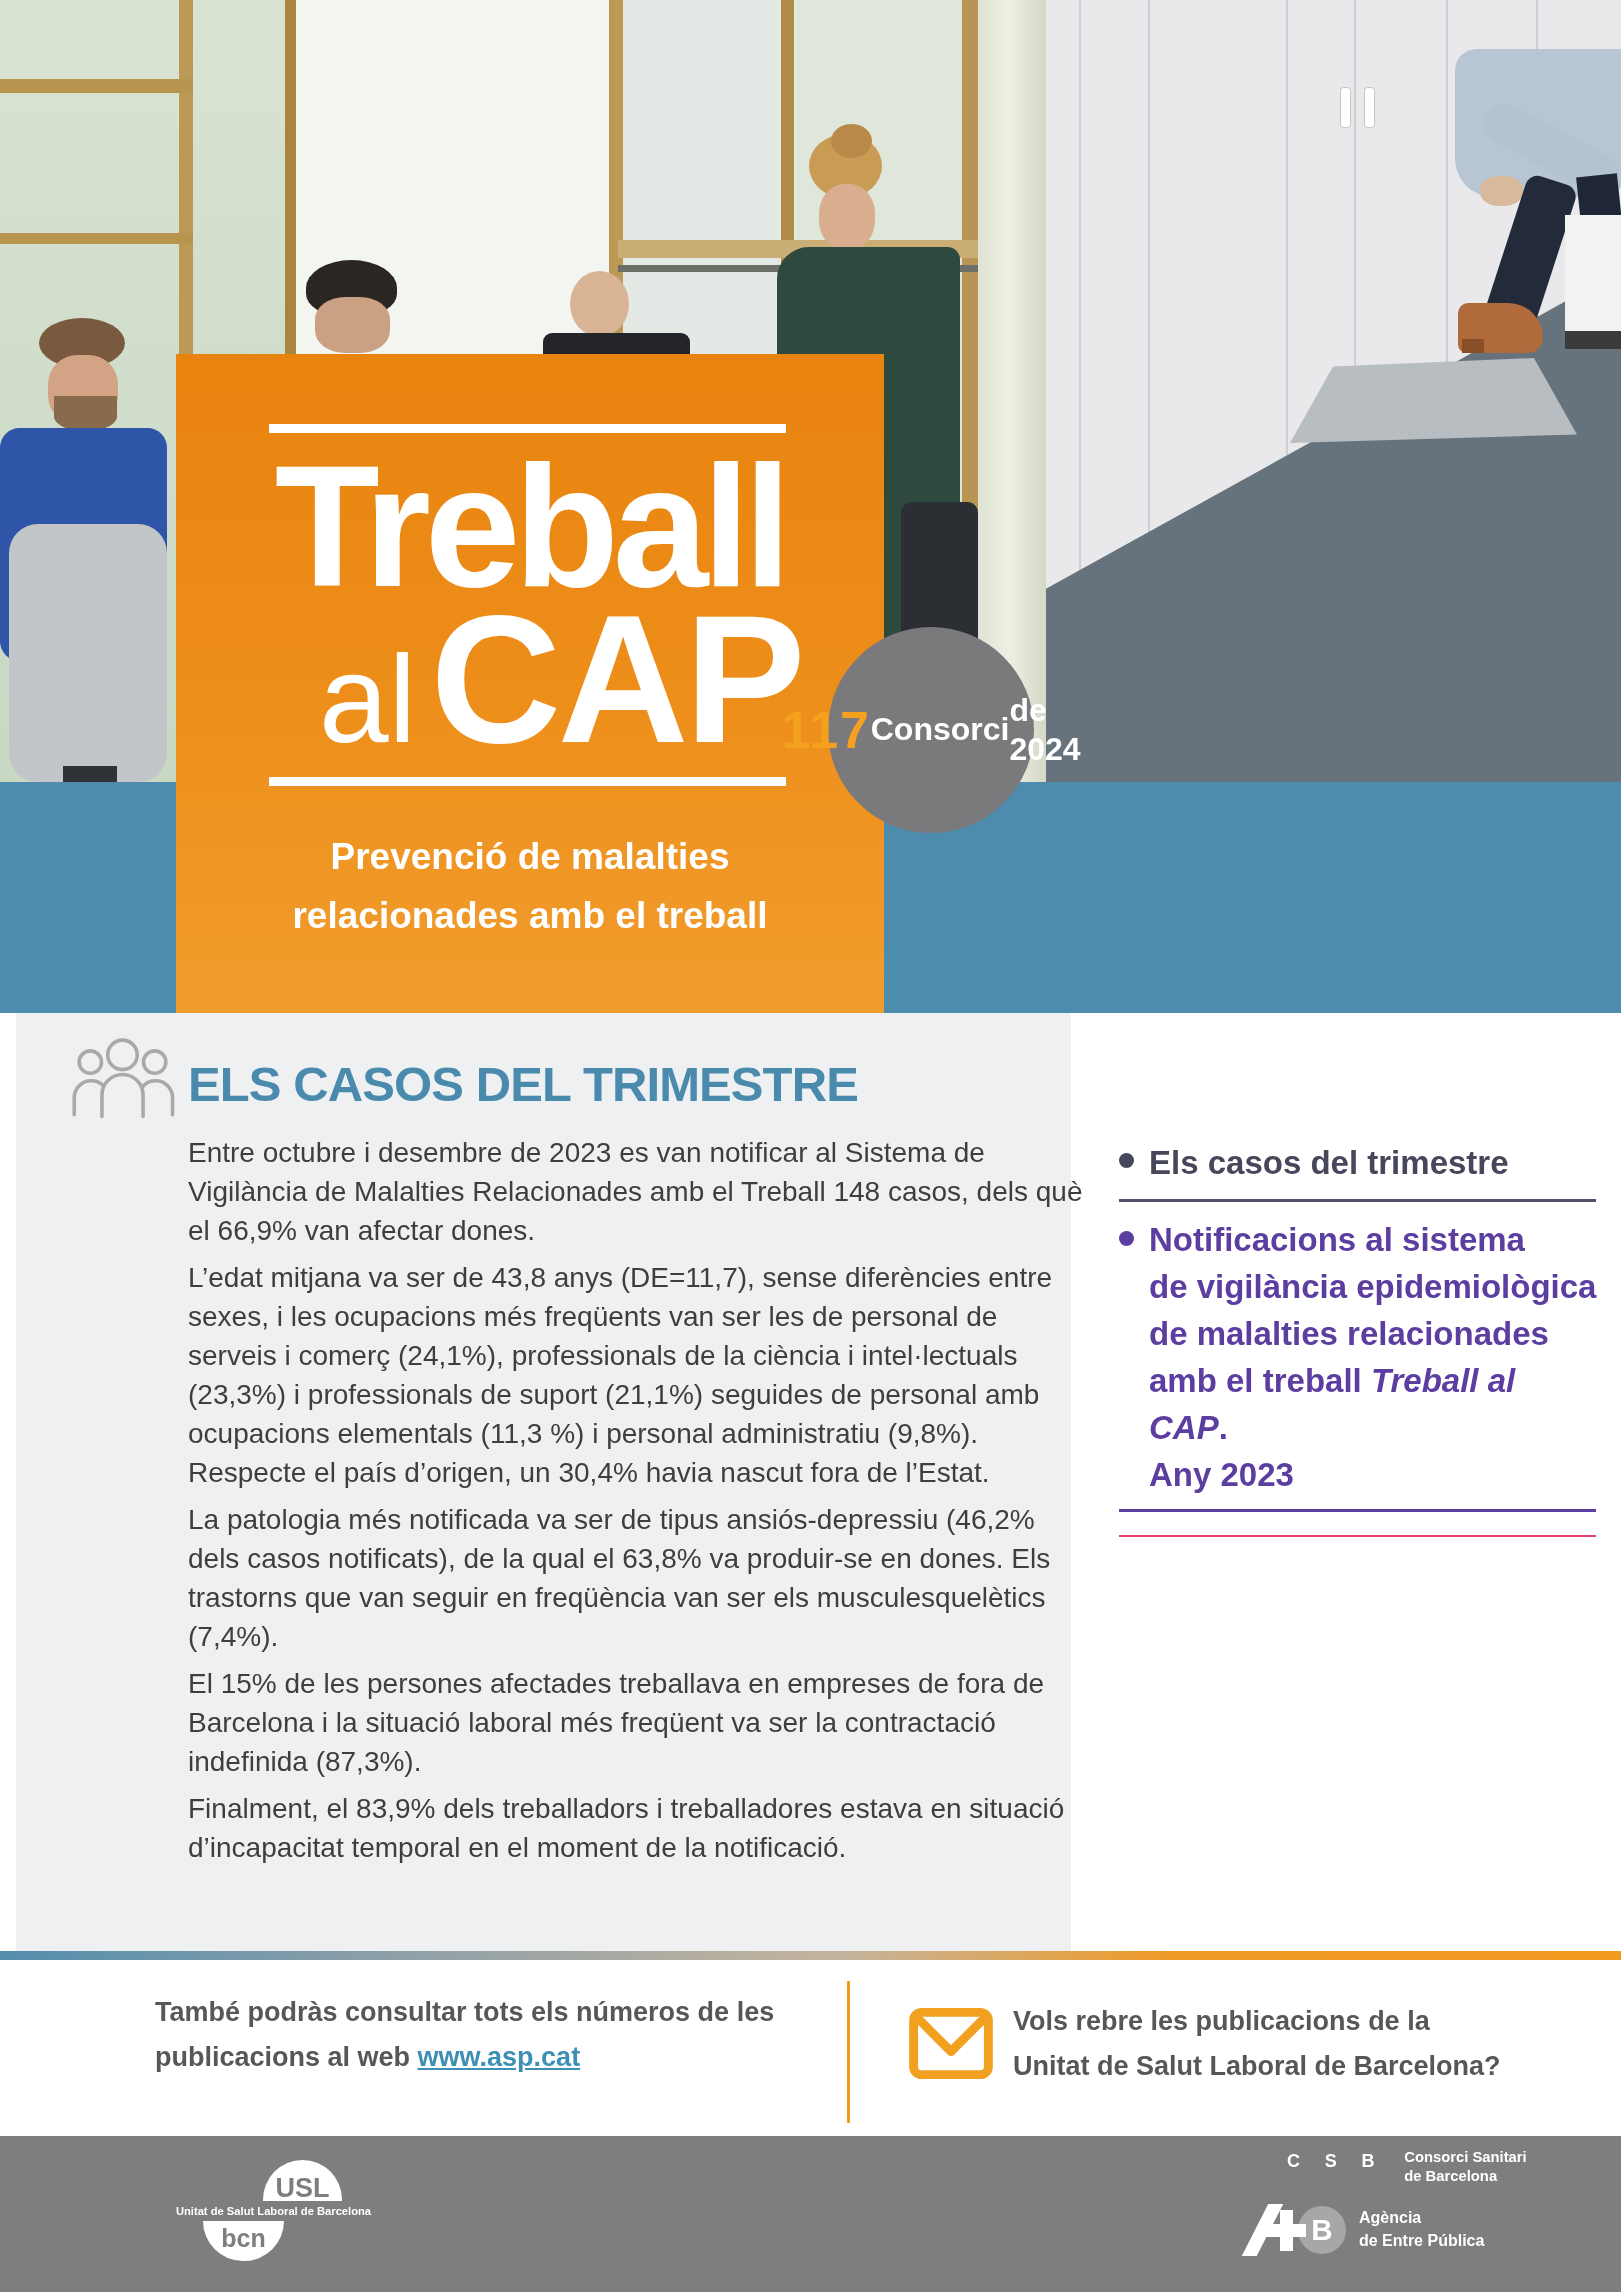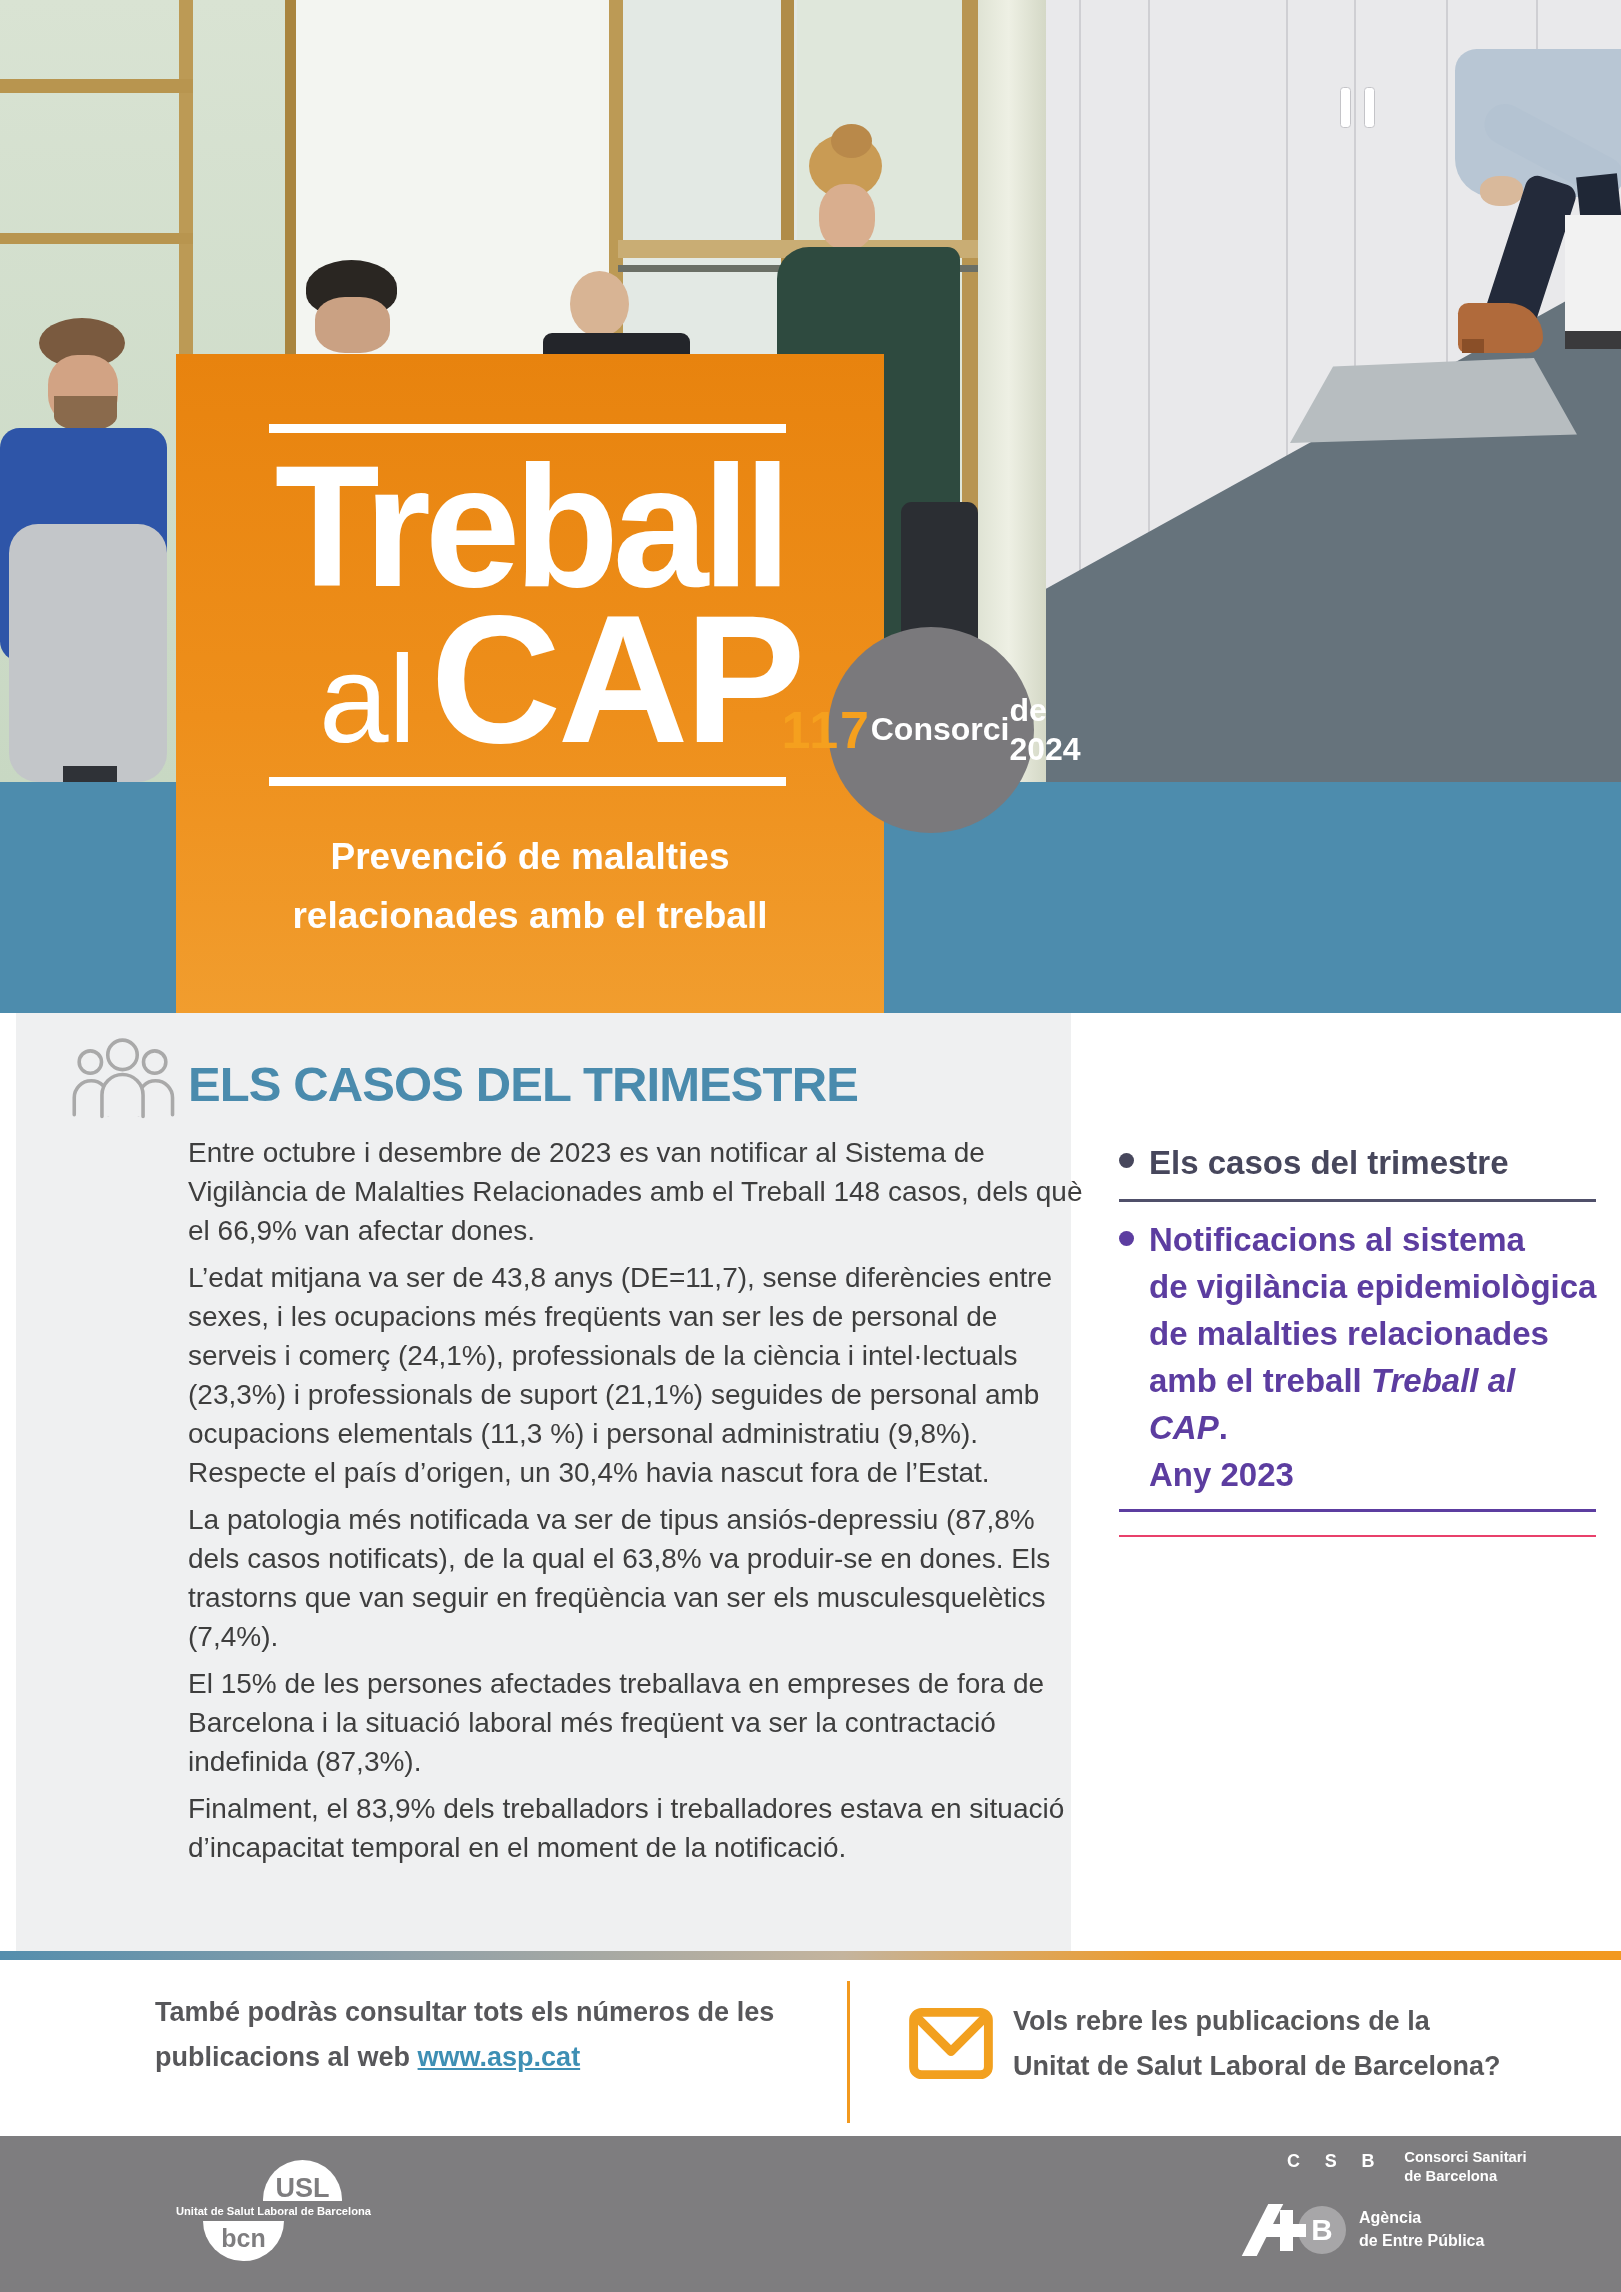"La patologia més notificada va" p { text: 87,8% -> 46,2% }
